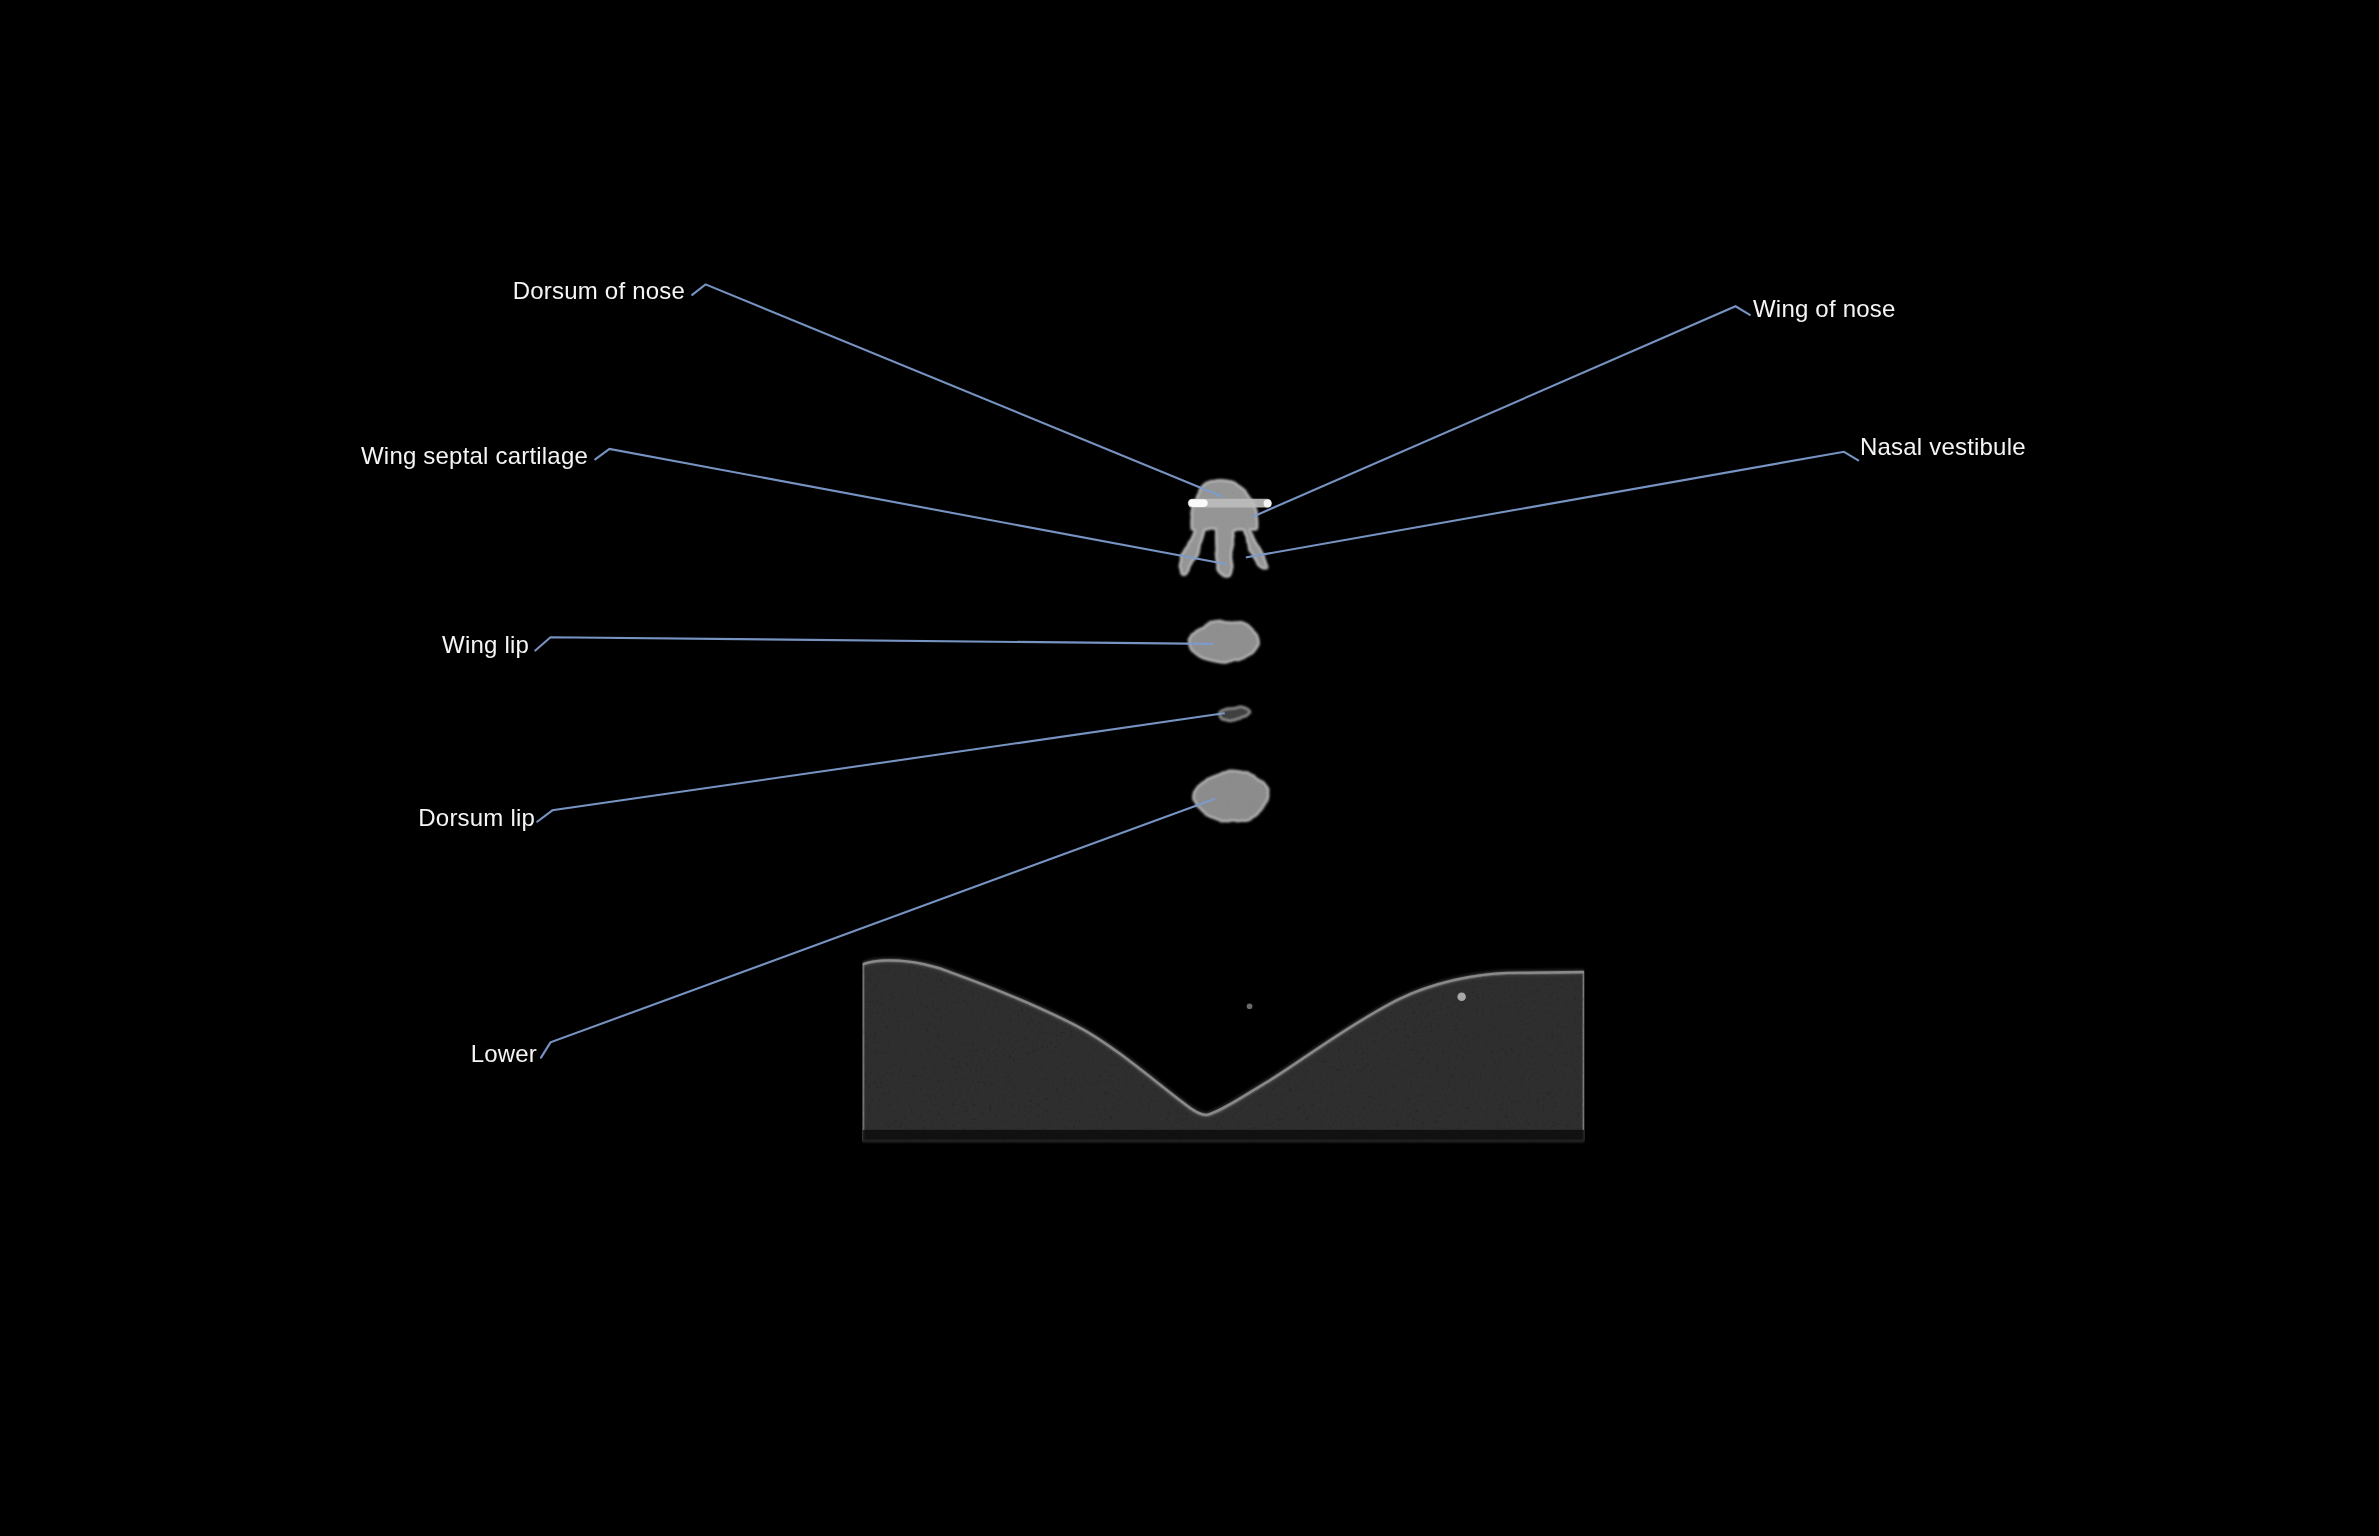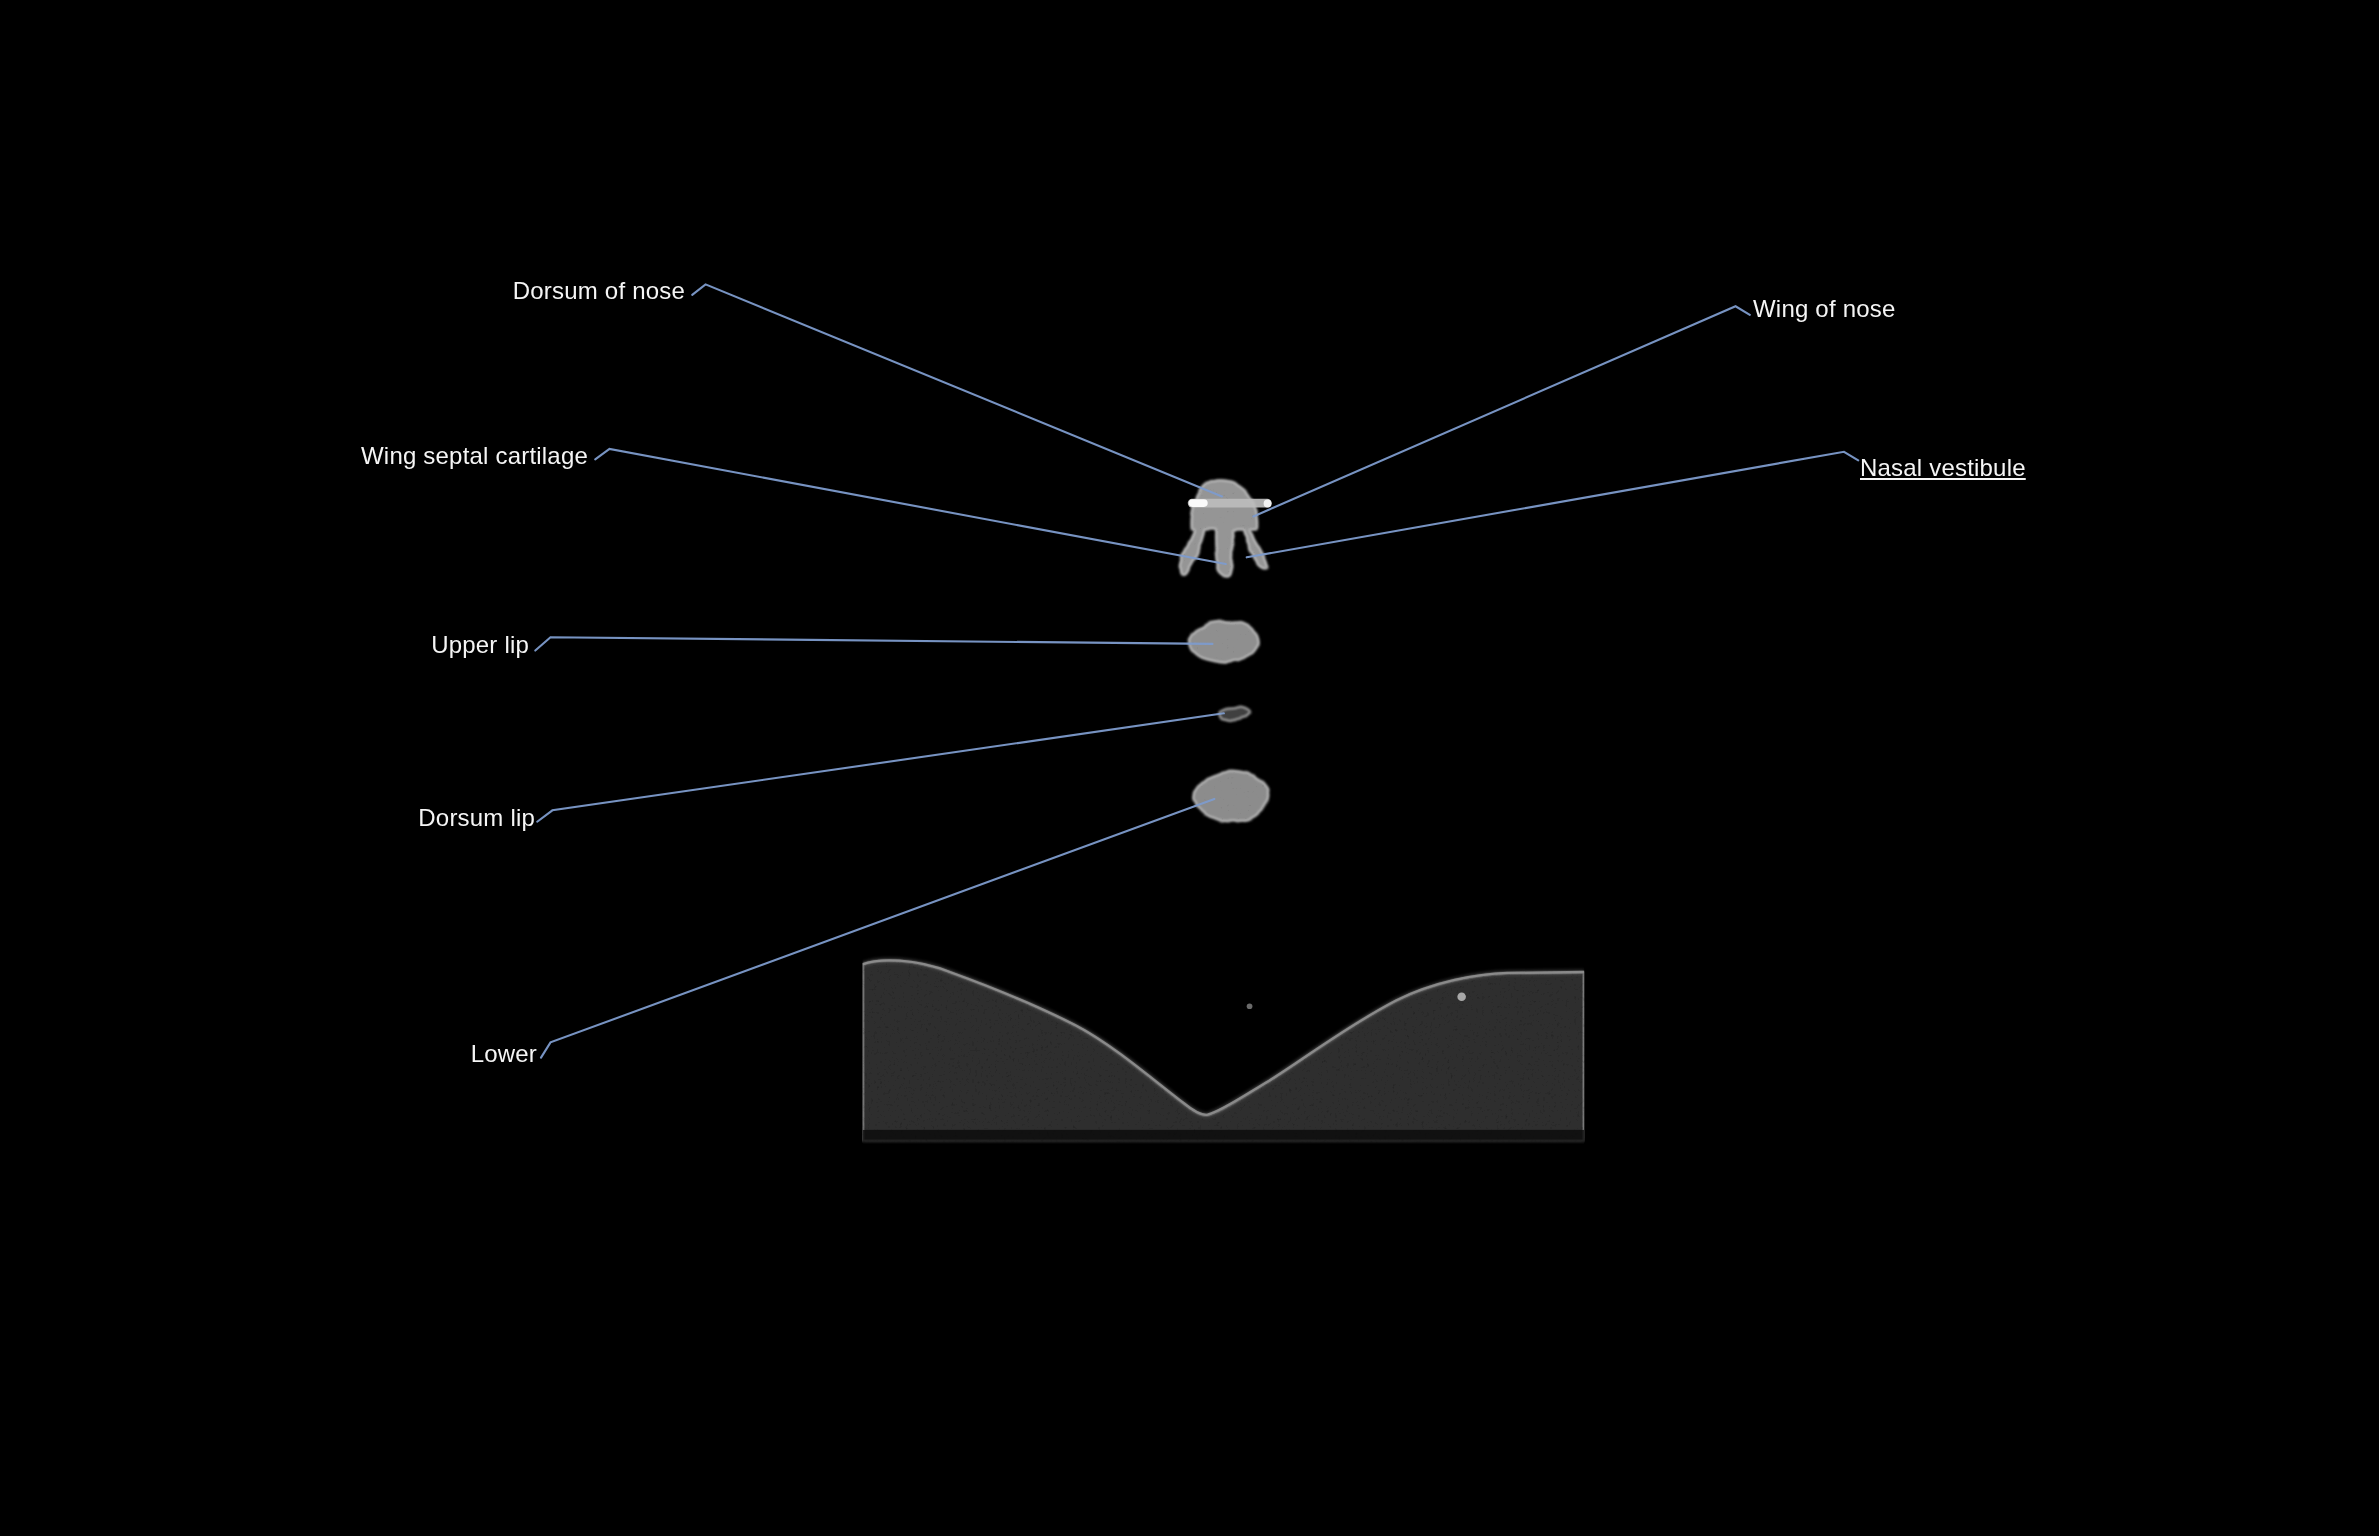"Nasal vestibule" #label-vestibule { text-decoration: underline -> none; top: 454px -> 433px }
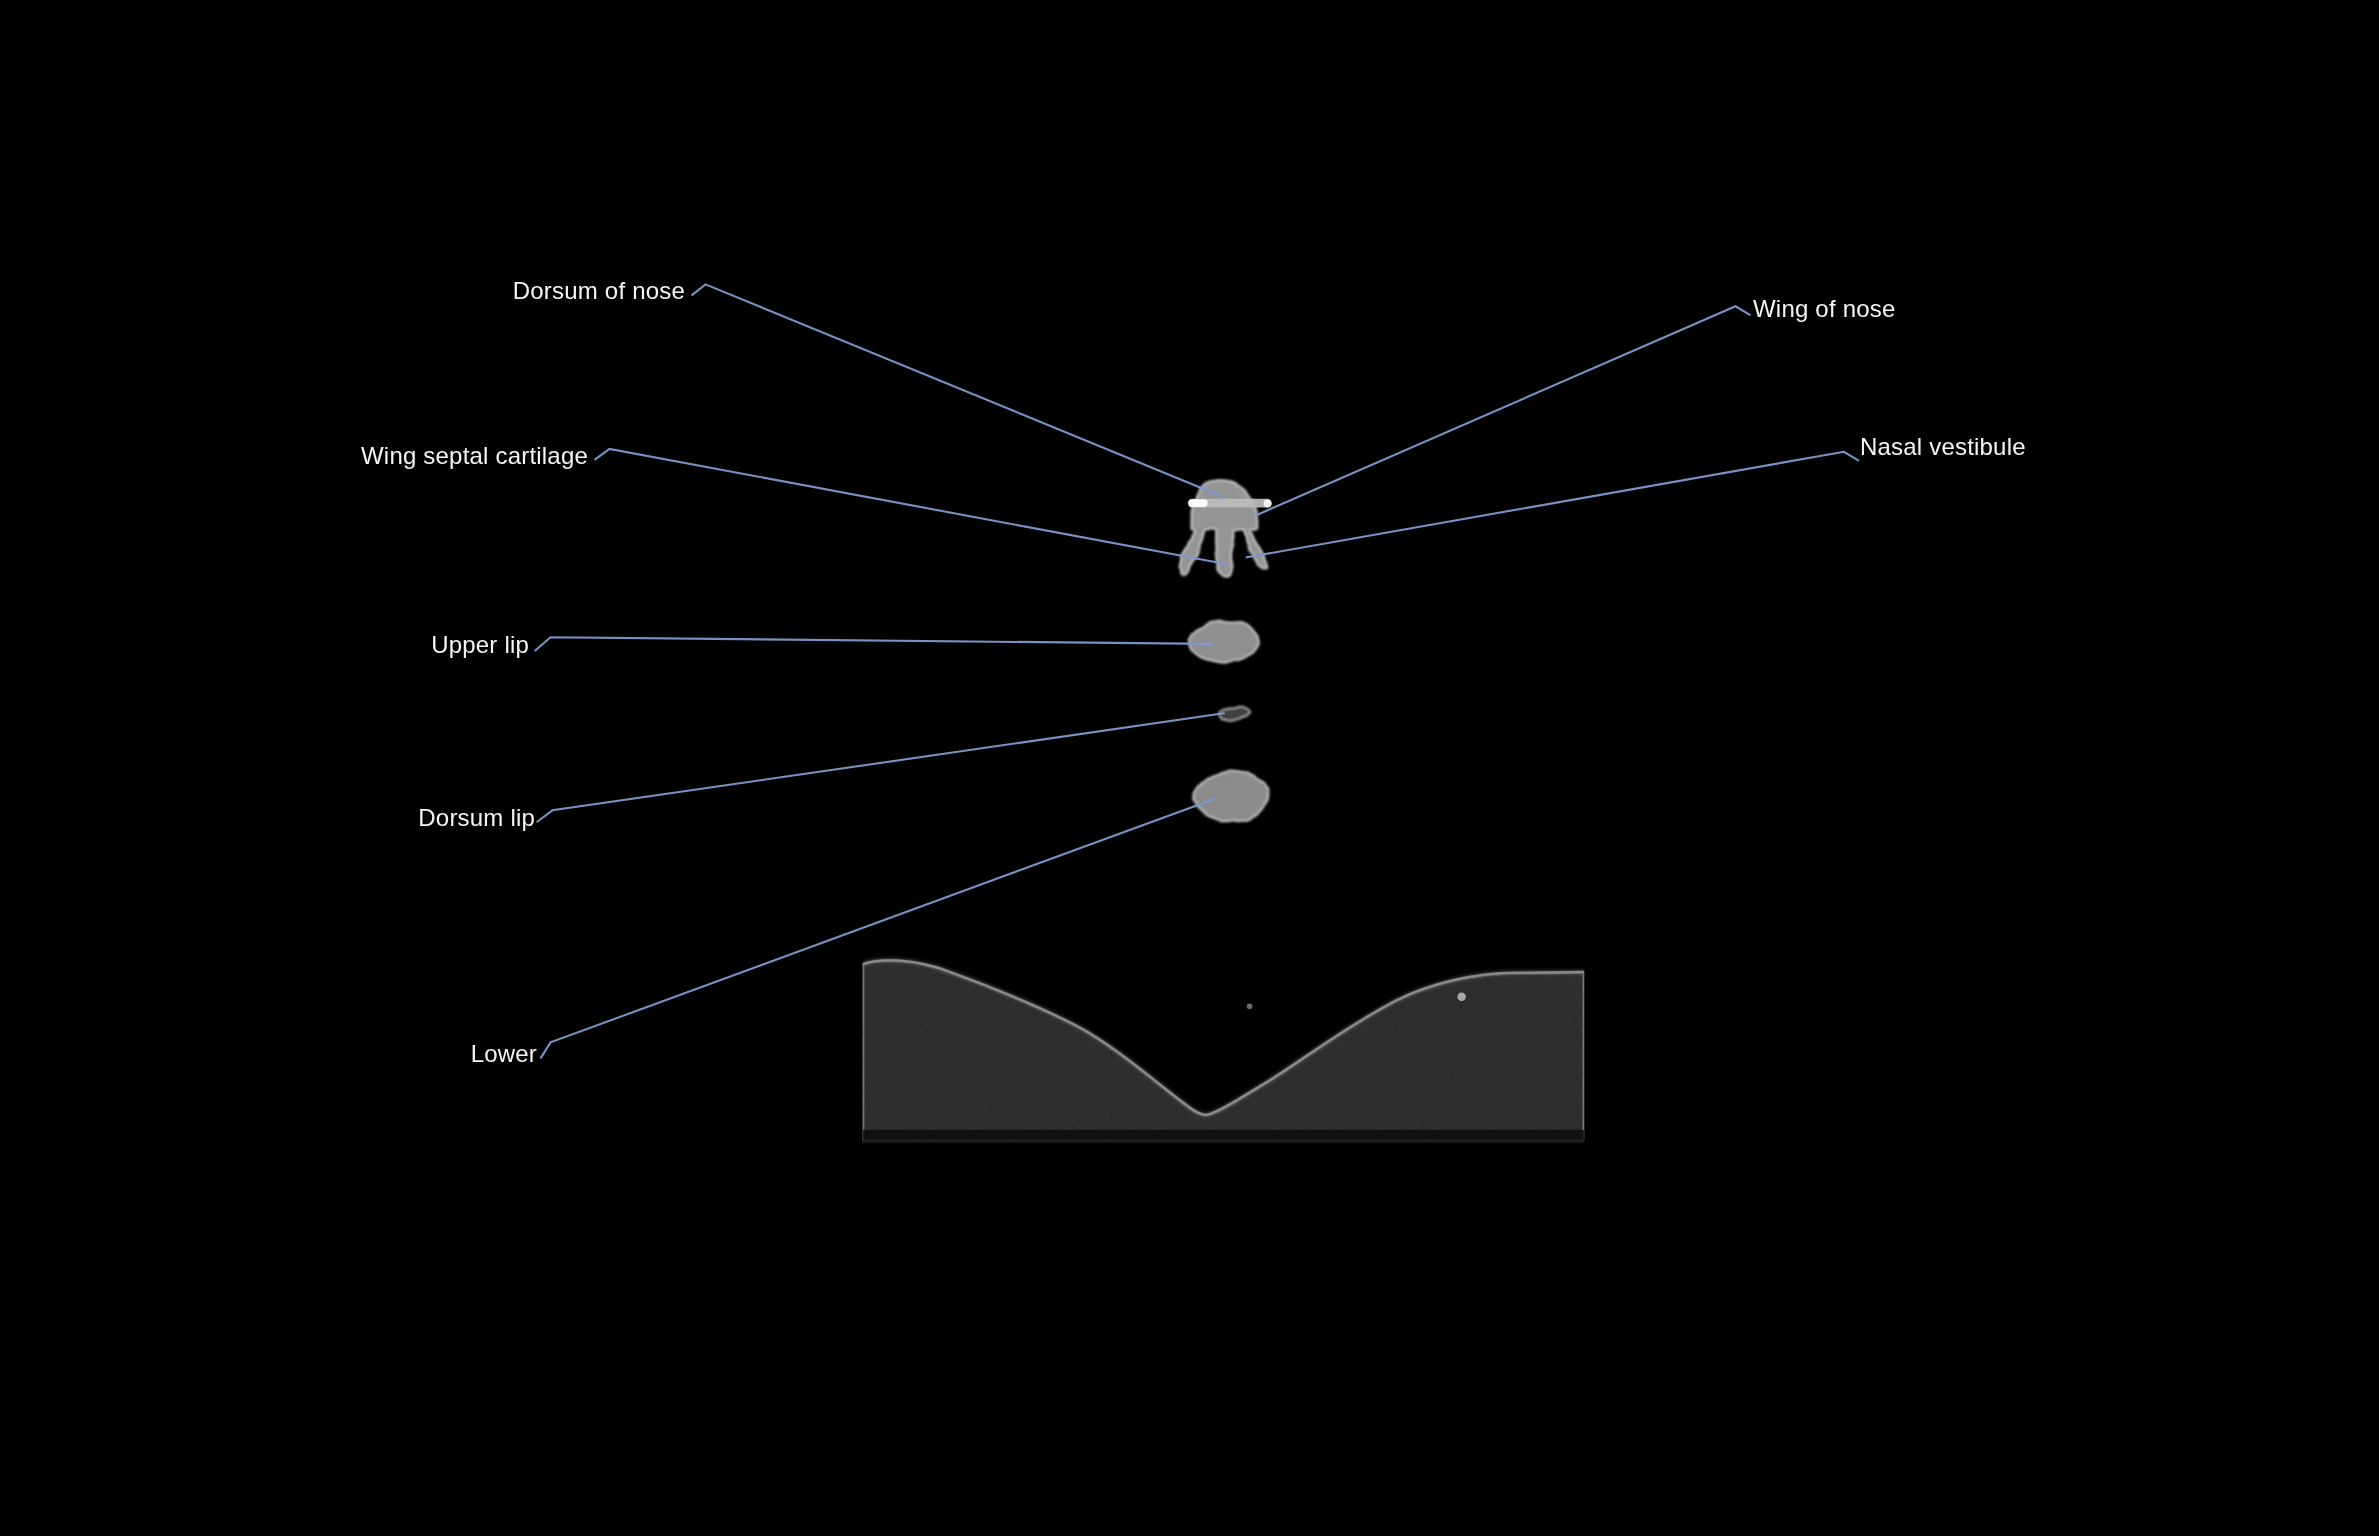"Upper lip" div.anno-label { text: Upper -> Wing }
